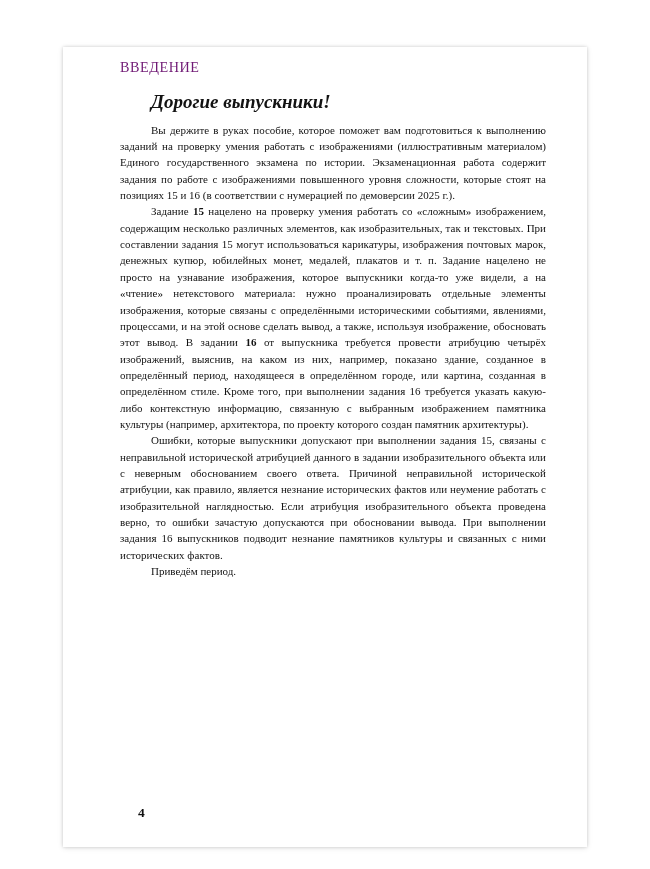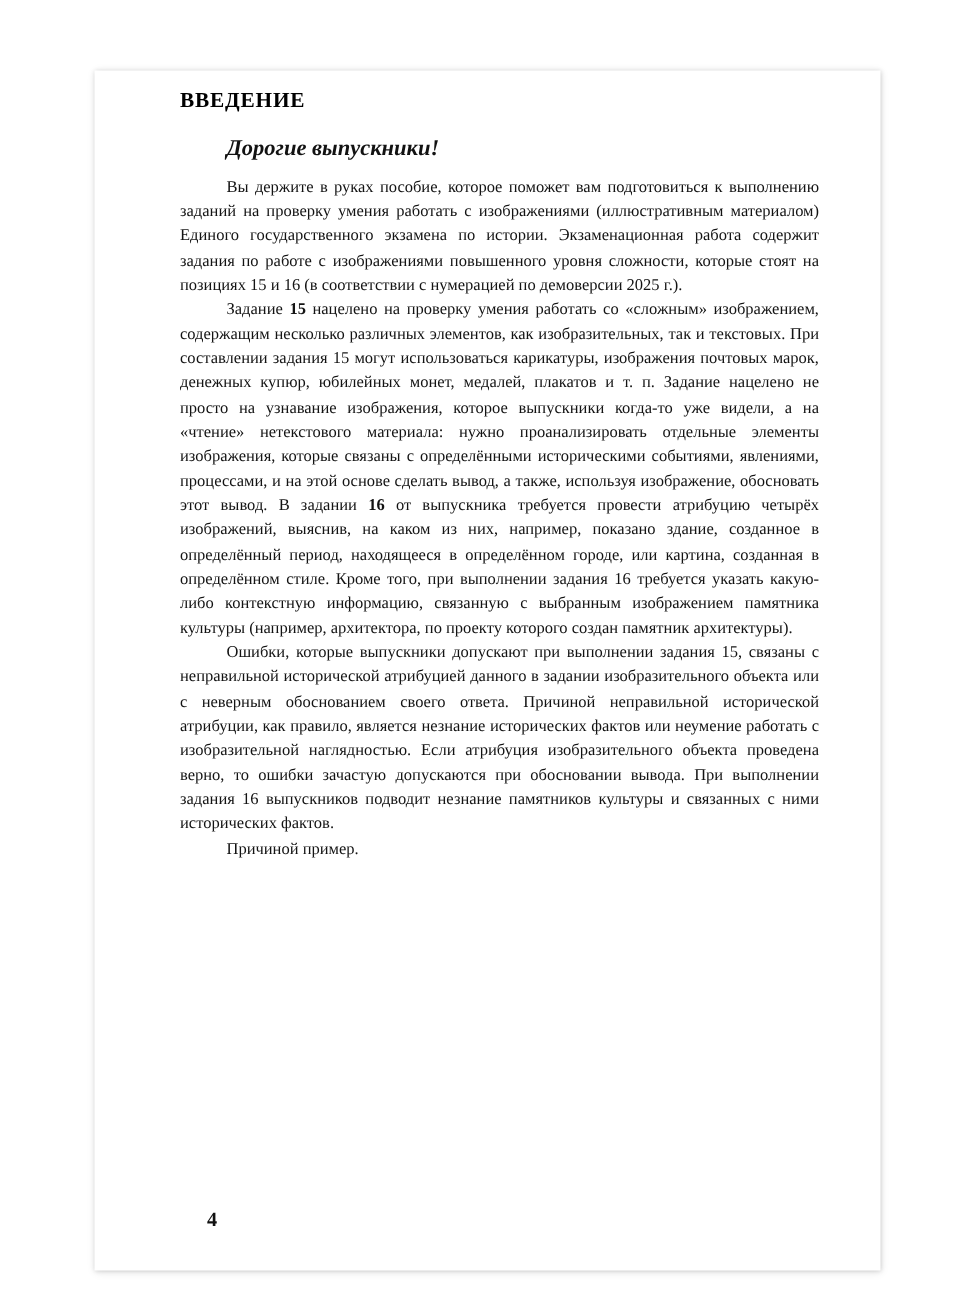"ВВЕДЕНИЕ" #section-heading { color: #000000 -> #701a75; font-weight: 700 -> 400 }
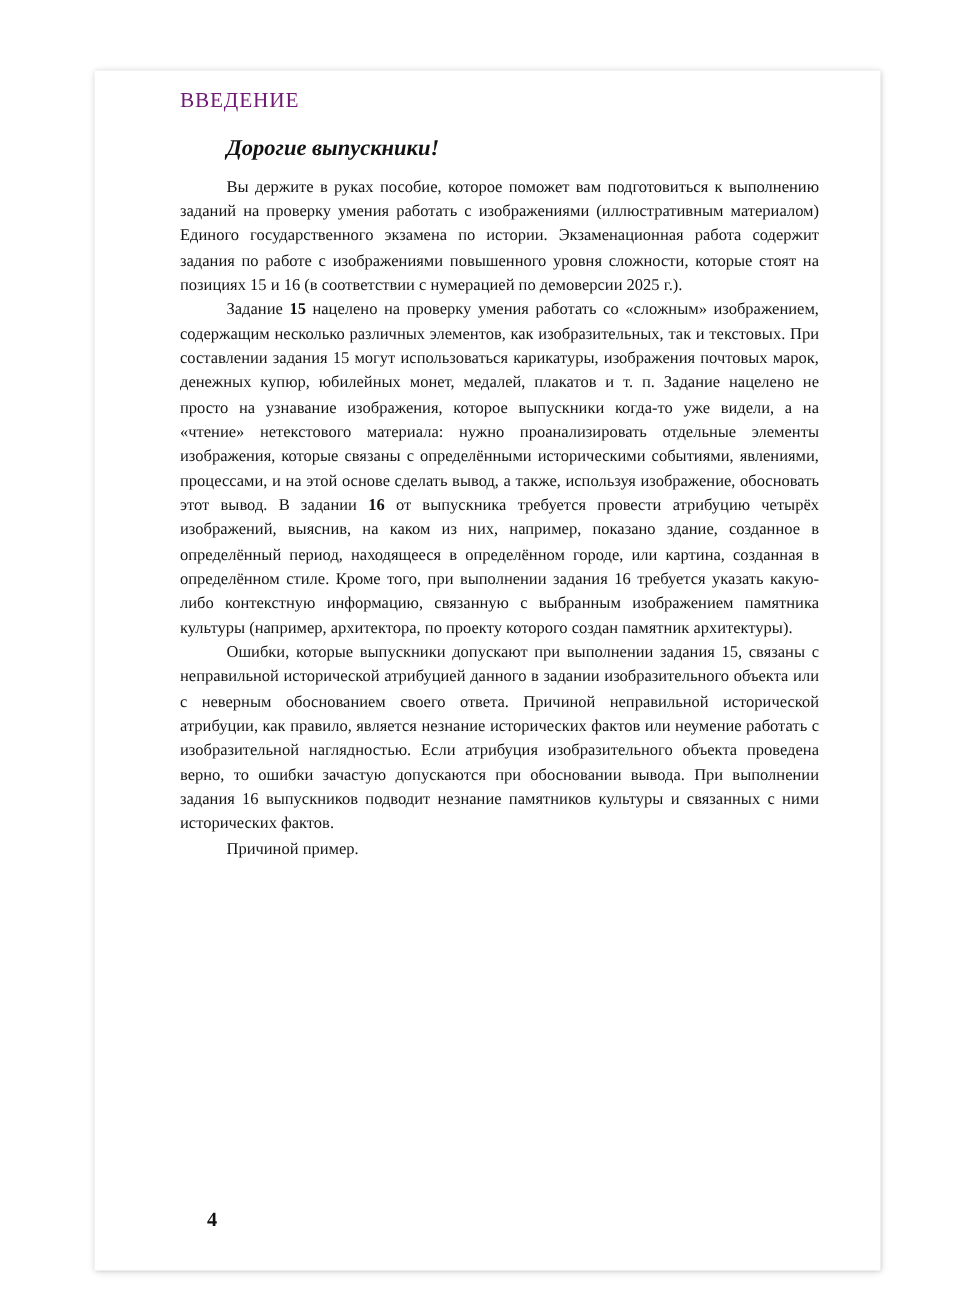"Дорогие выпускники!" #salutation { font-size: 15px -> 19px }
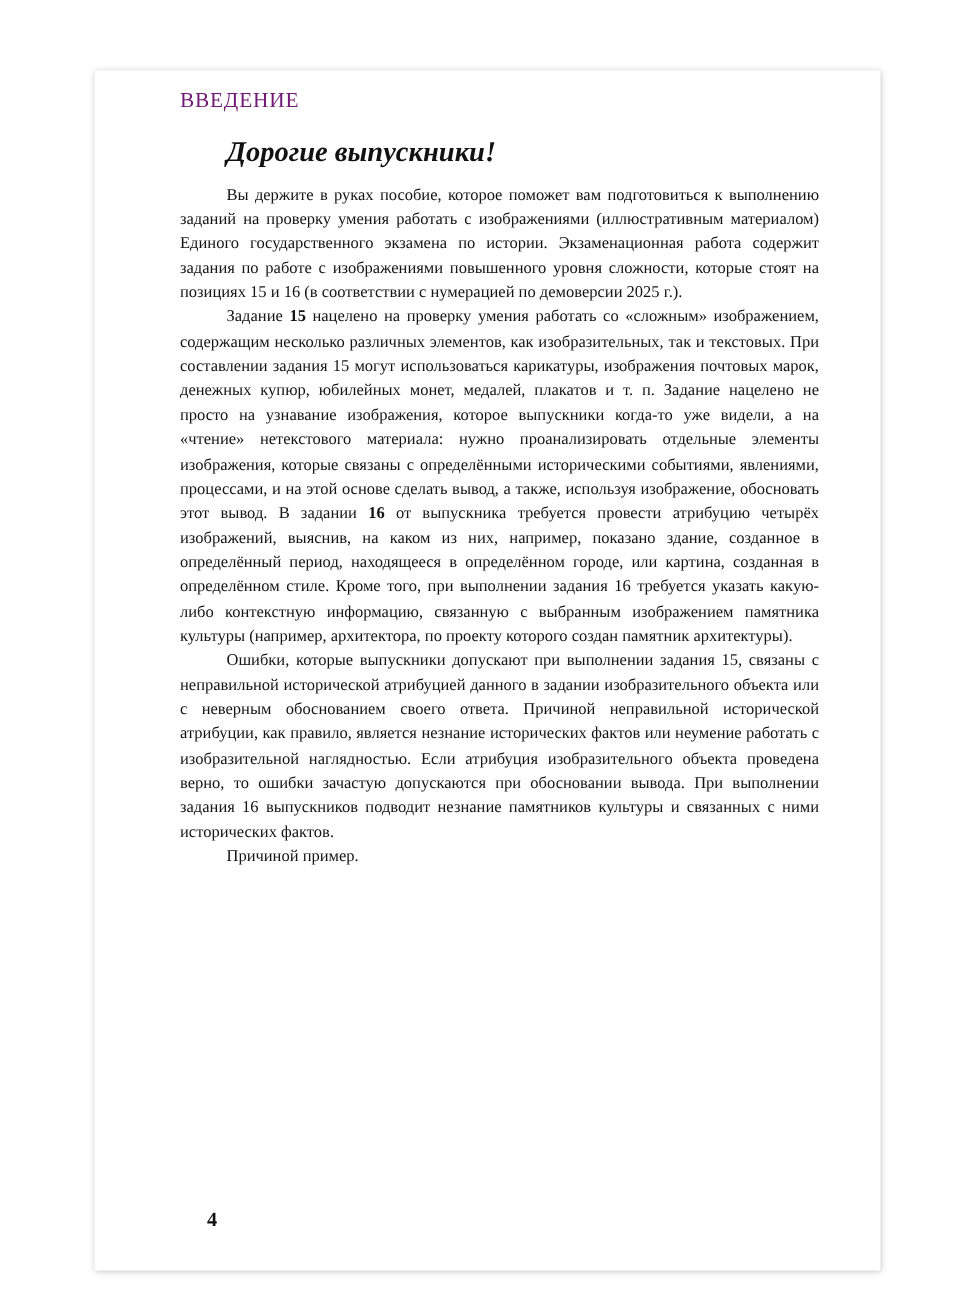"Причиной пример." p.body-par { text: Причиной пример -> Приведём период }
